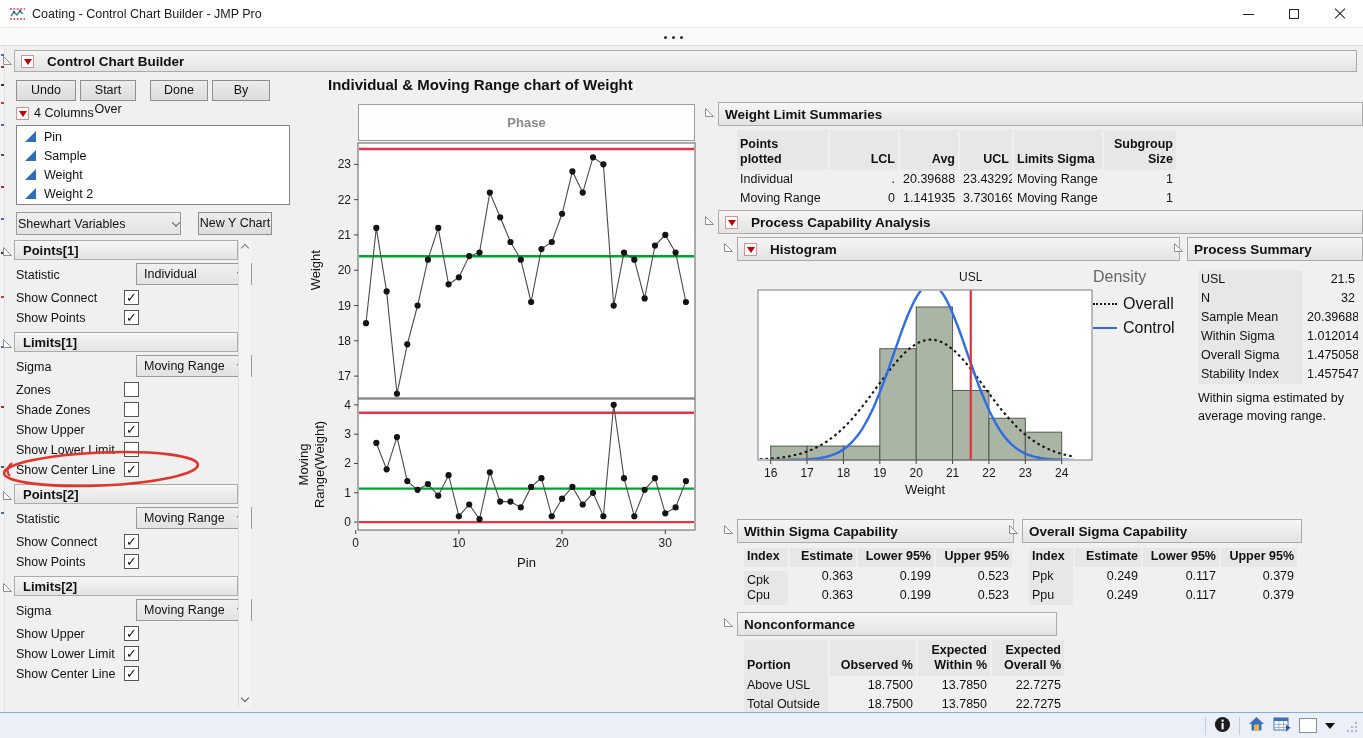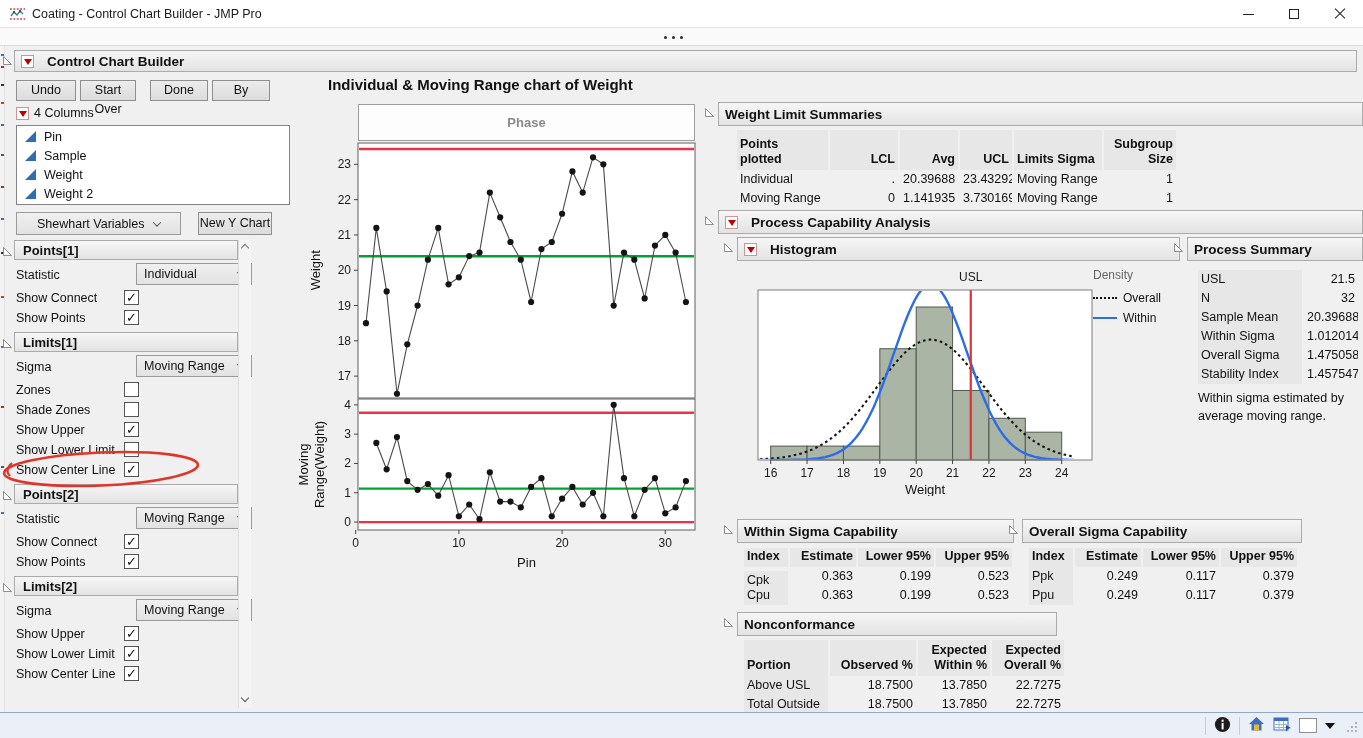"Shewhart Variables" #charttype-dd { padding: 0 20px -> 0 1px }
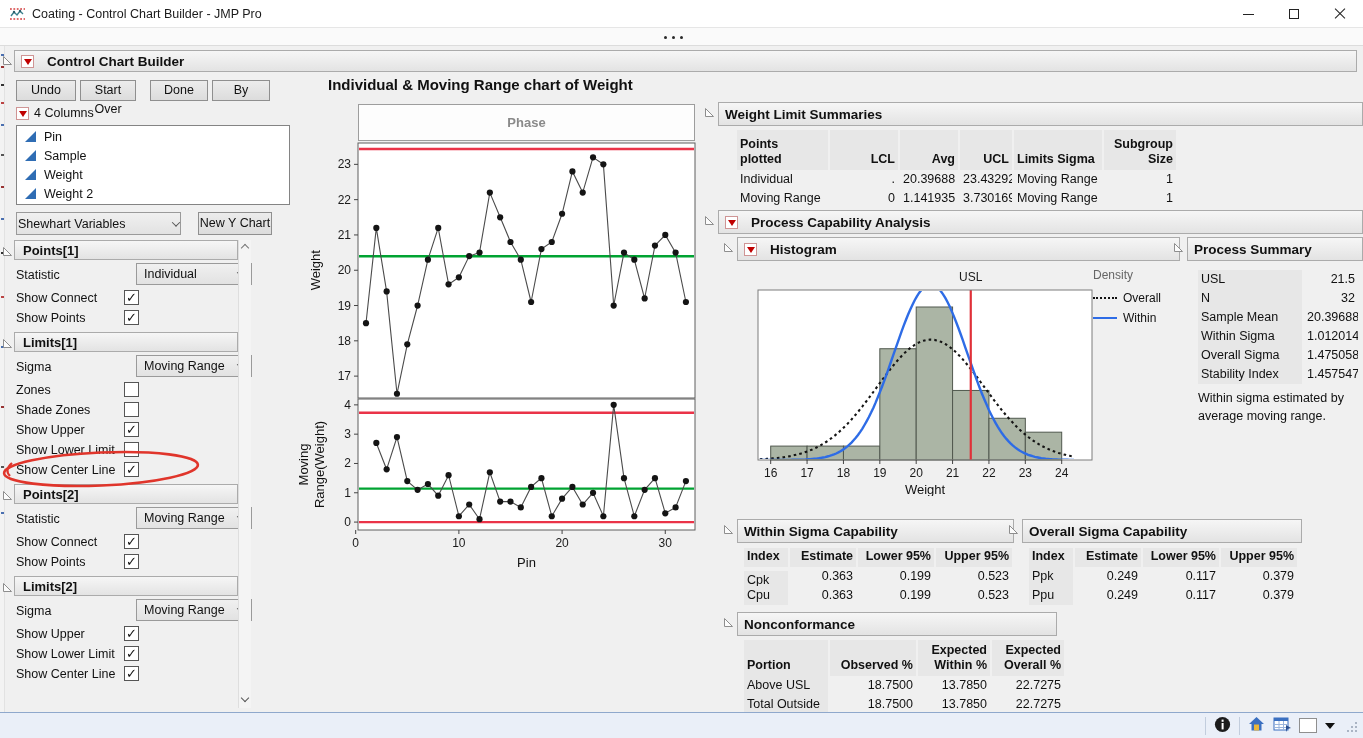"Density" #legend { font-size: 12px -> 16px }
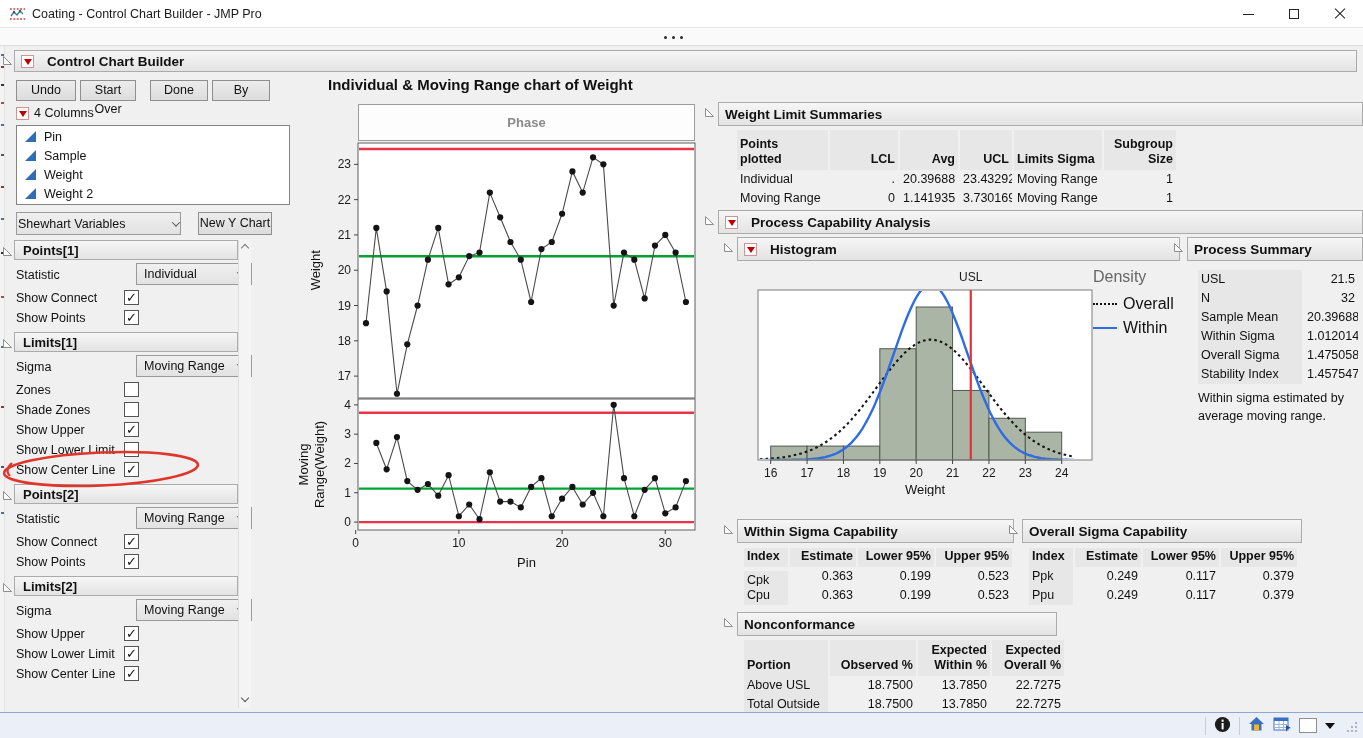"Within" span { text: Within -> Control }
